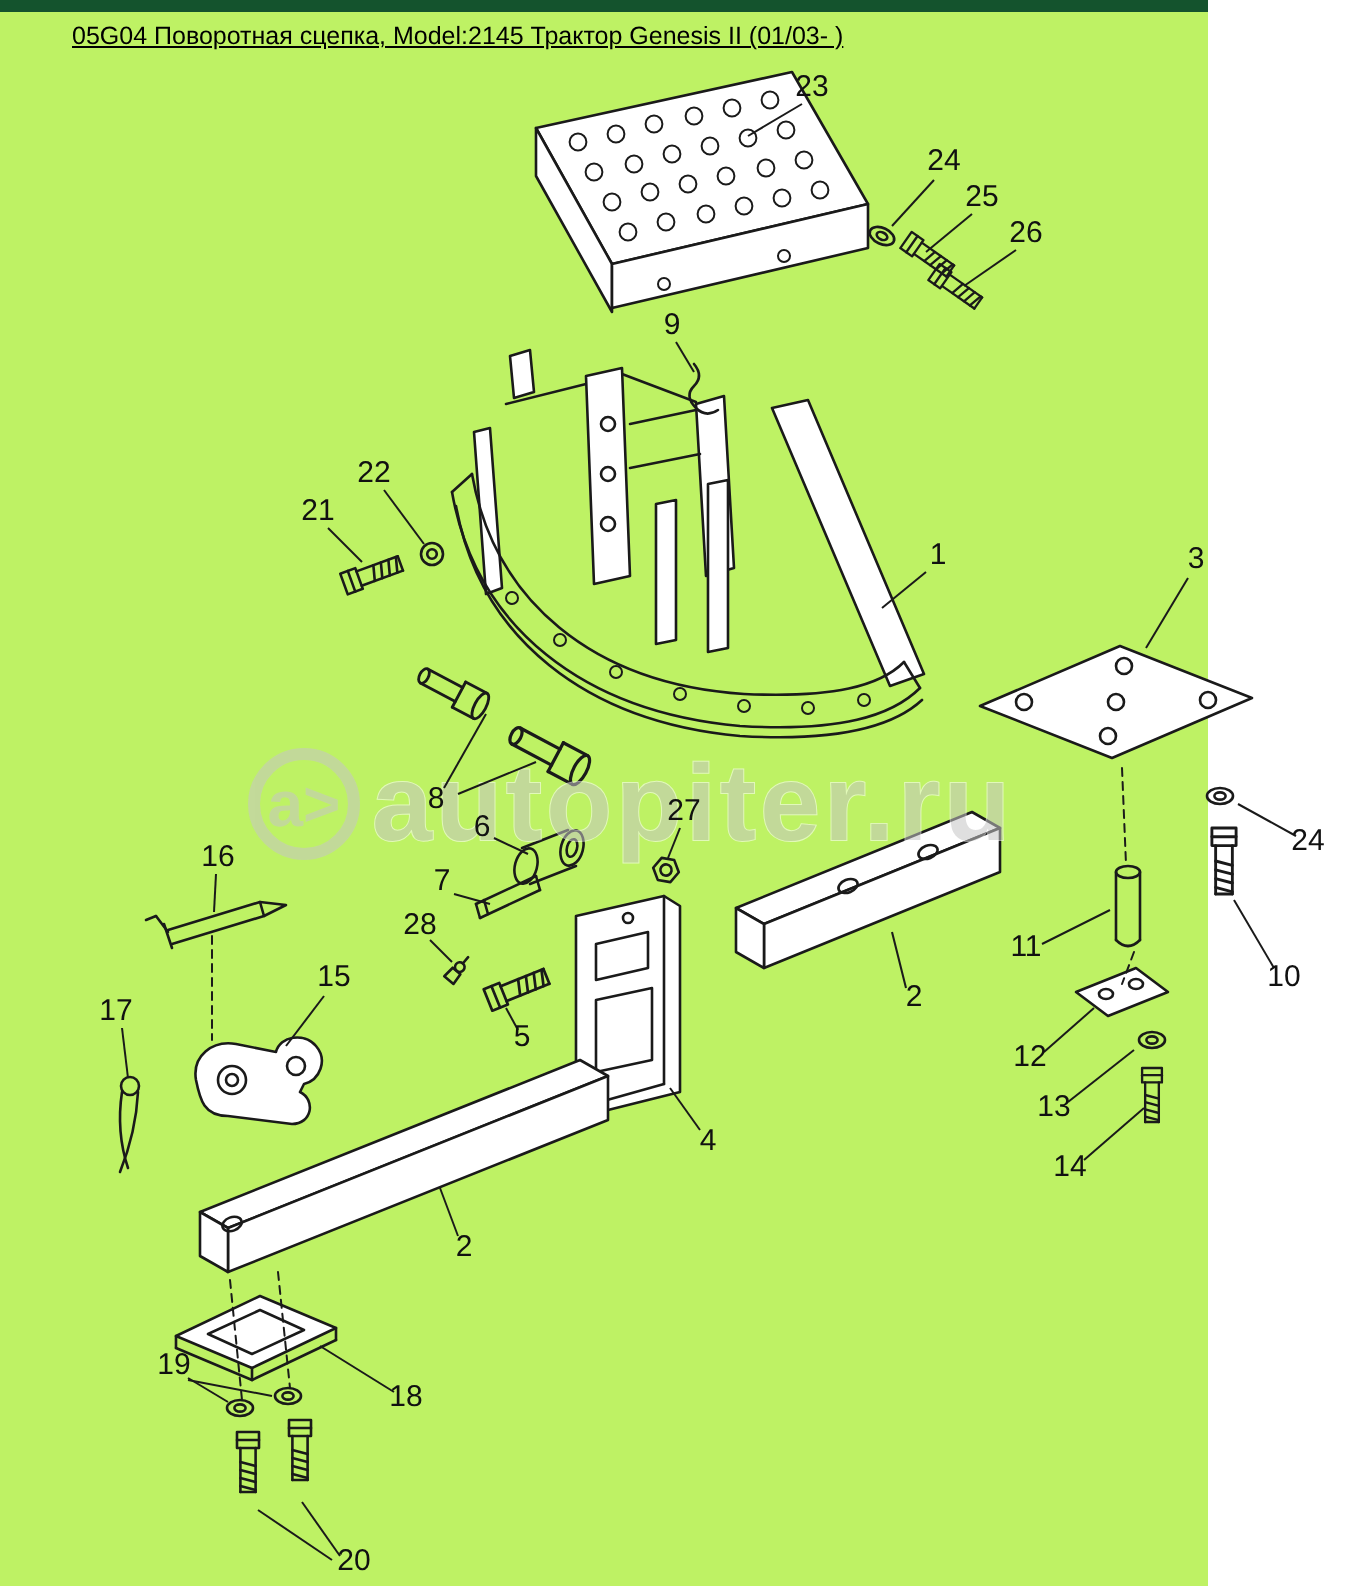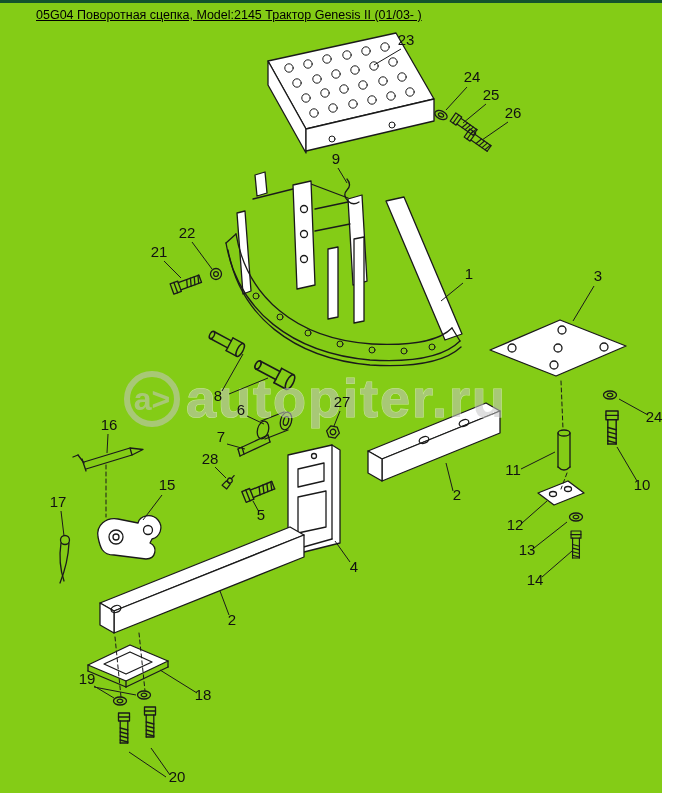"05G04 Поворотная сцепка, Model:2145" .page { background: #84cc16 -> #bef264; border-top: 3px solid #14532d -> 6px solid #14532d; width: 662px -> 604px }
